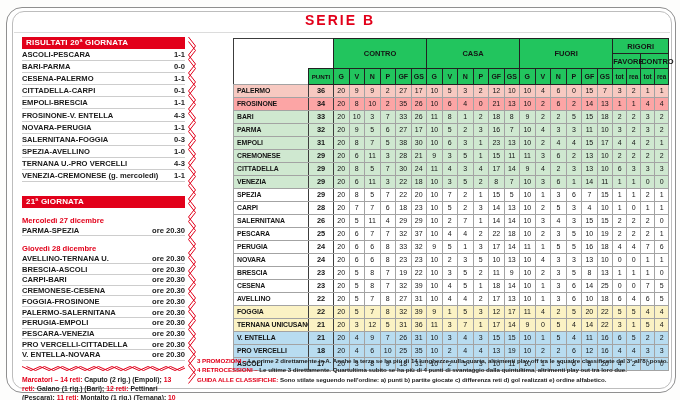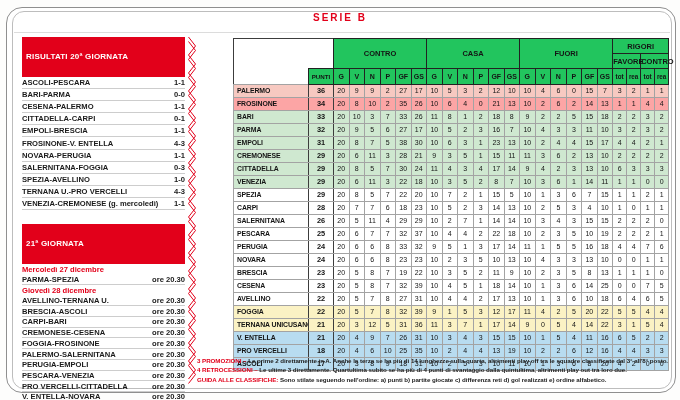"SERIE B" .page-title { font-size: 10px -> 14px }
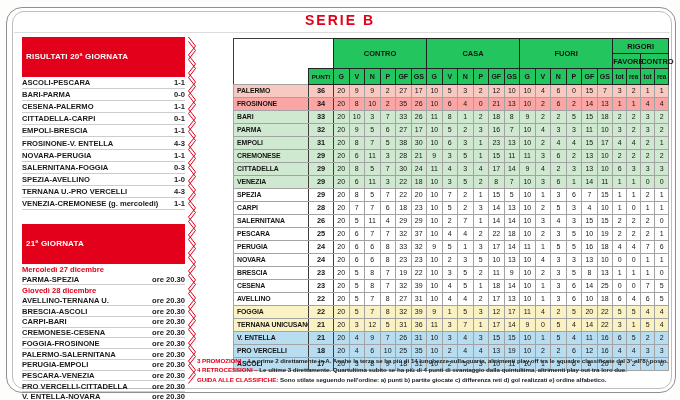"RISULTATI 20ª GIORNATA" .red-bar { padding: 14px 4px -> 0 4px }
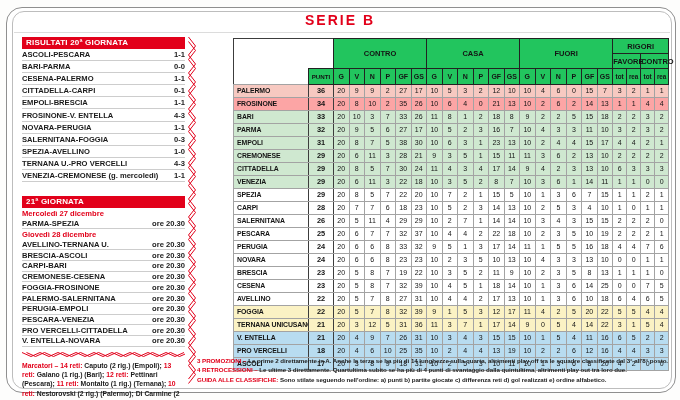"Mercoledì 27 dicembre" .date-row { margin-top: 1px -> 8px }
